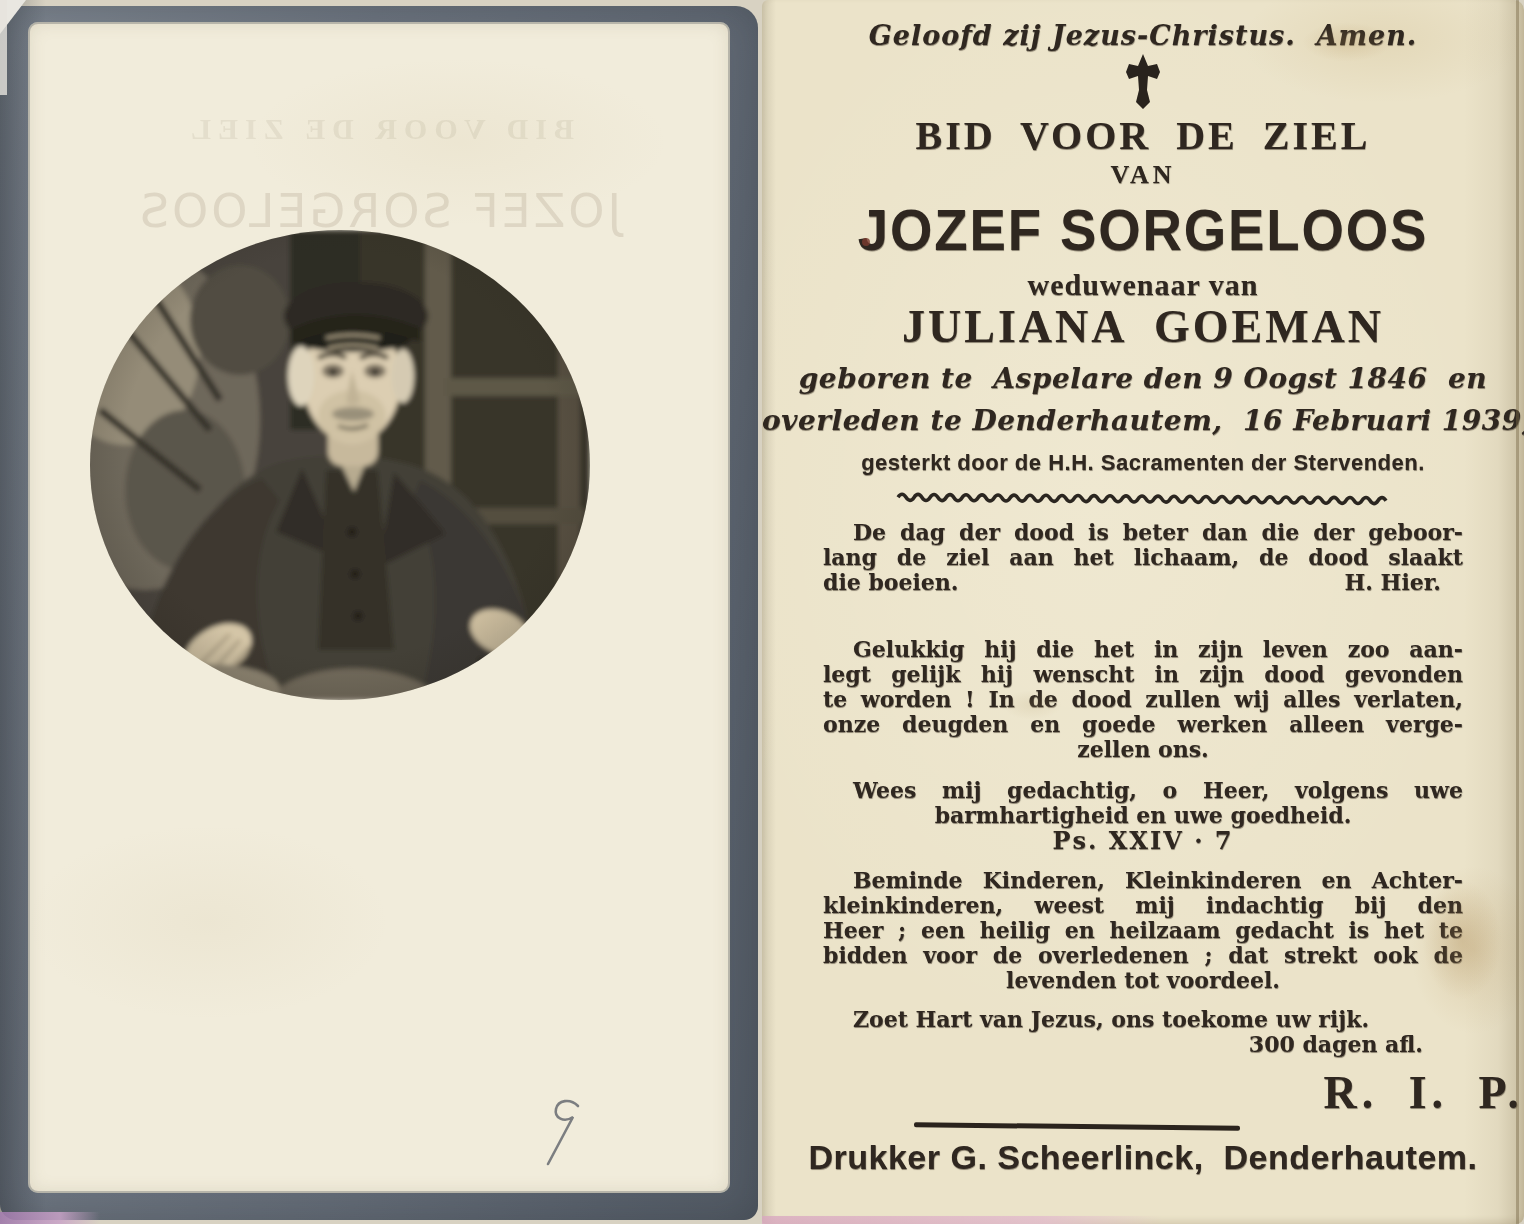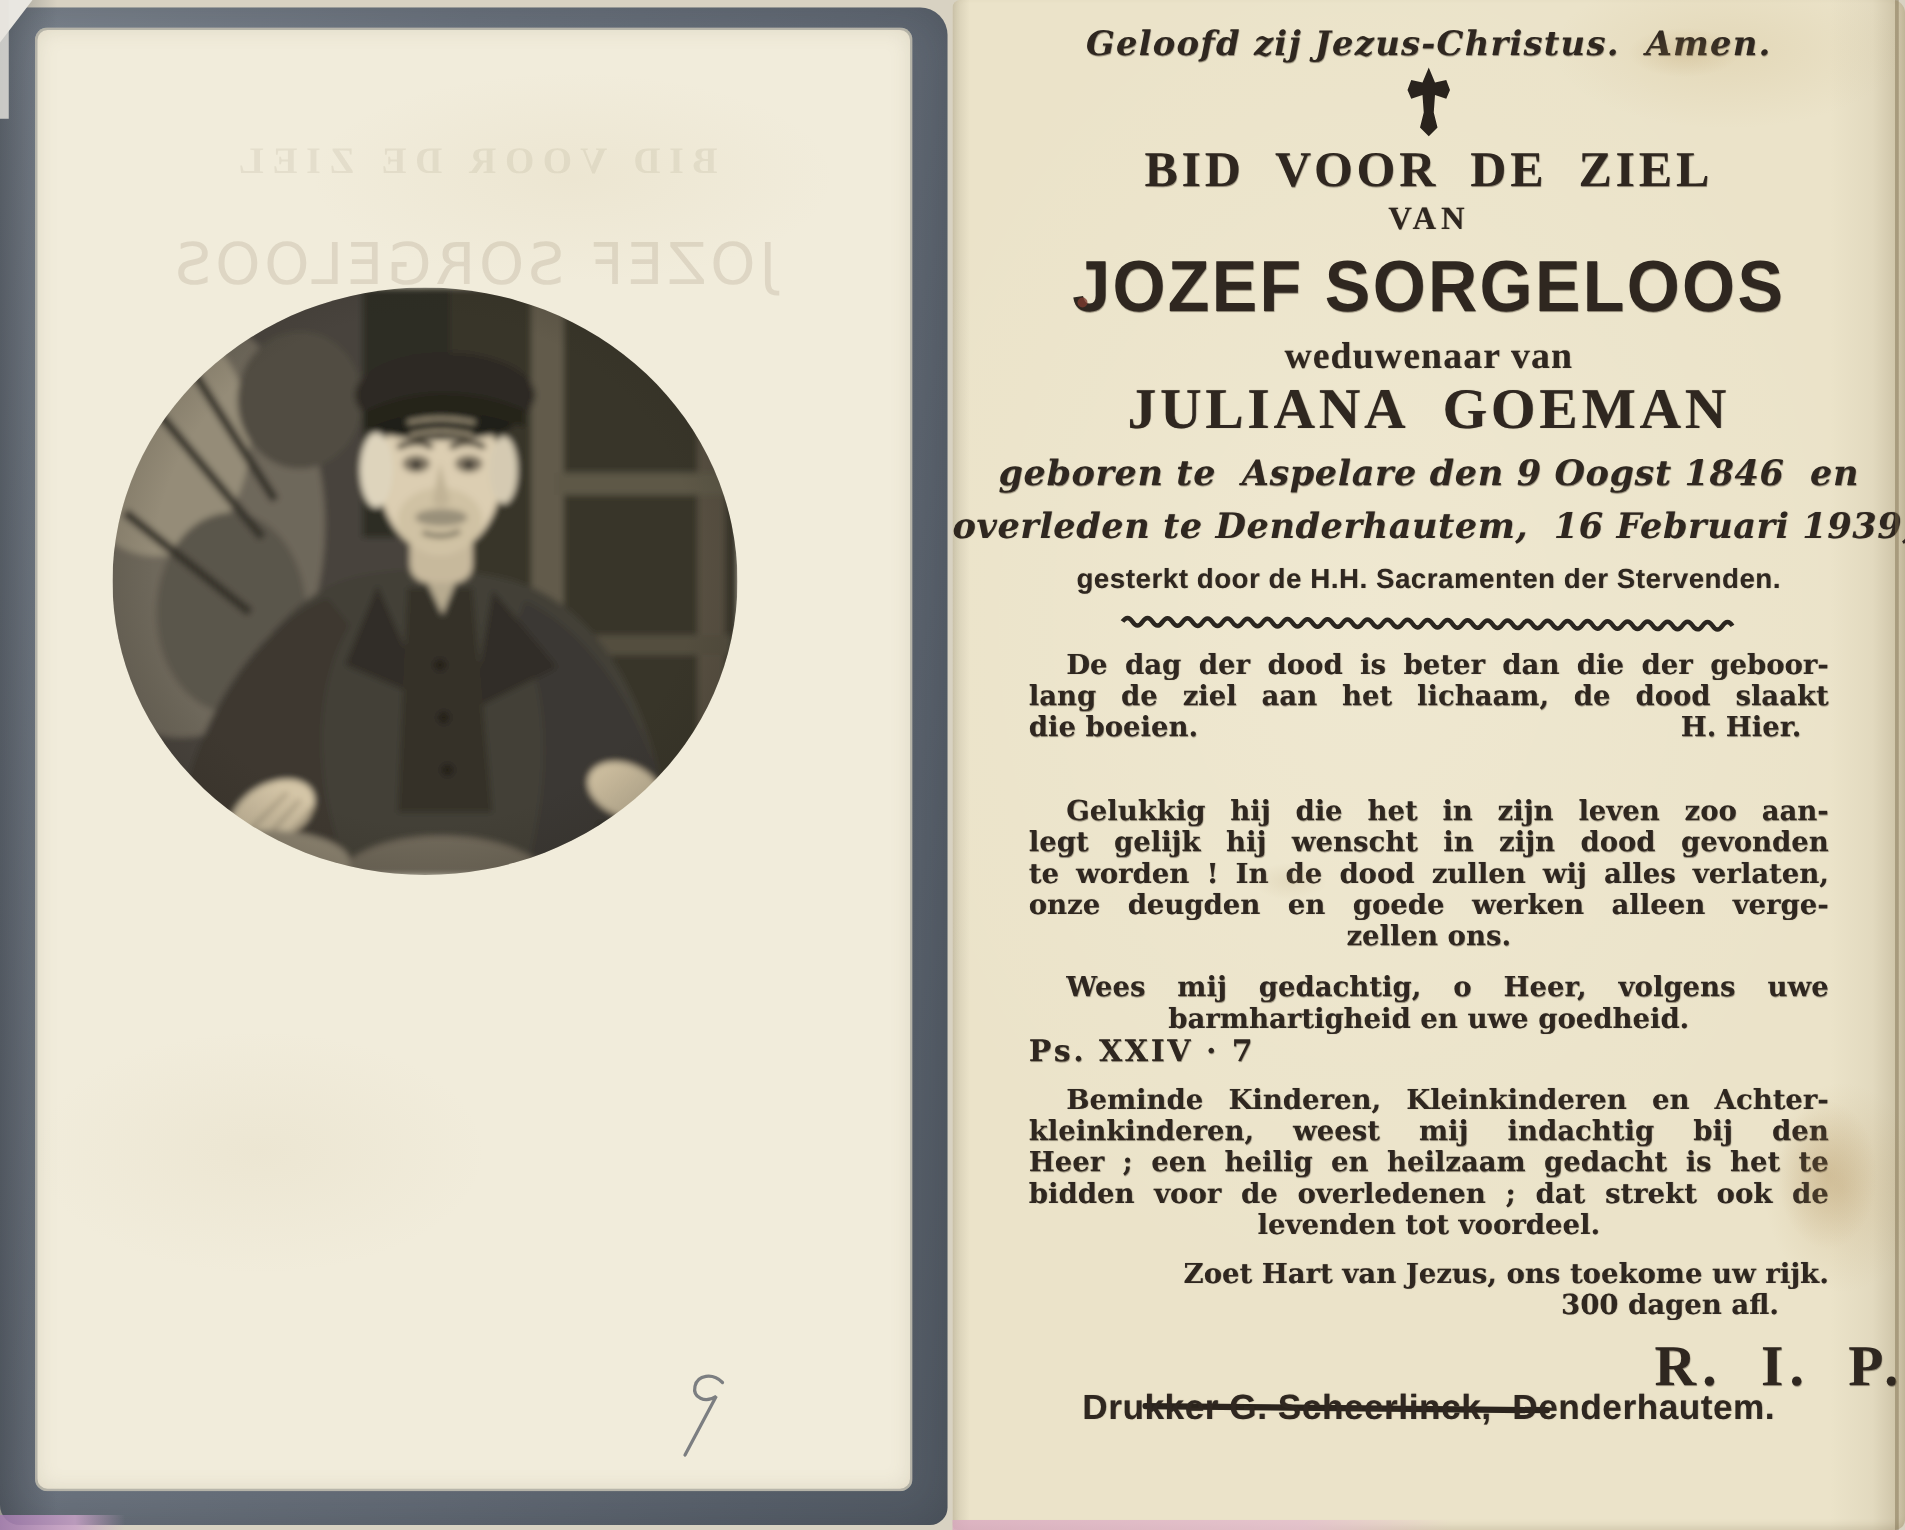"Ps. XXIV · 7" .ref-line { text-align: left -> center }
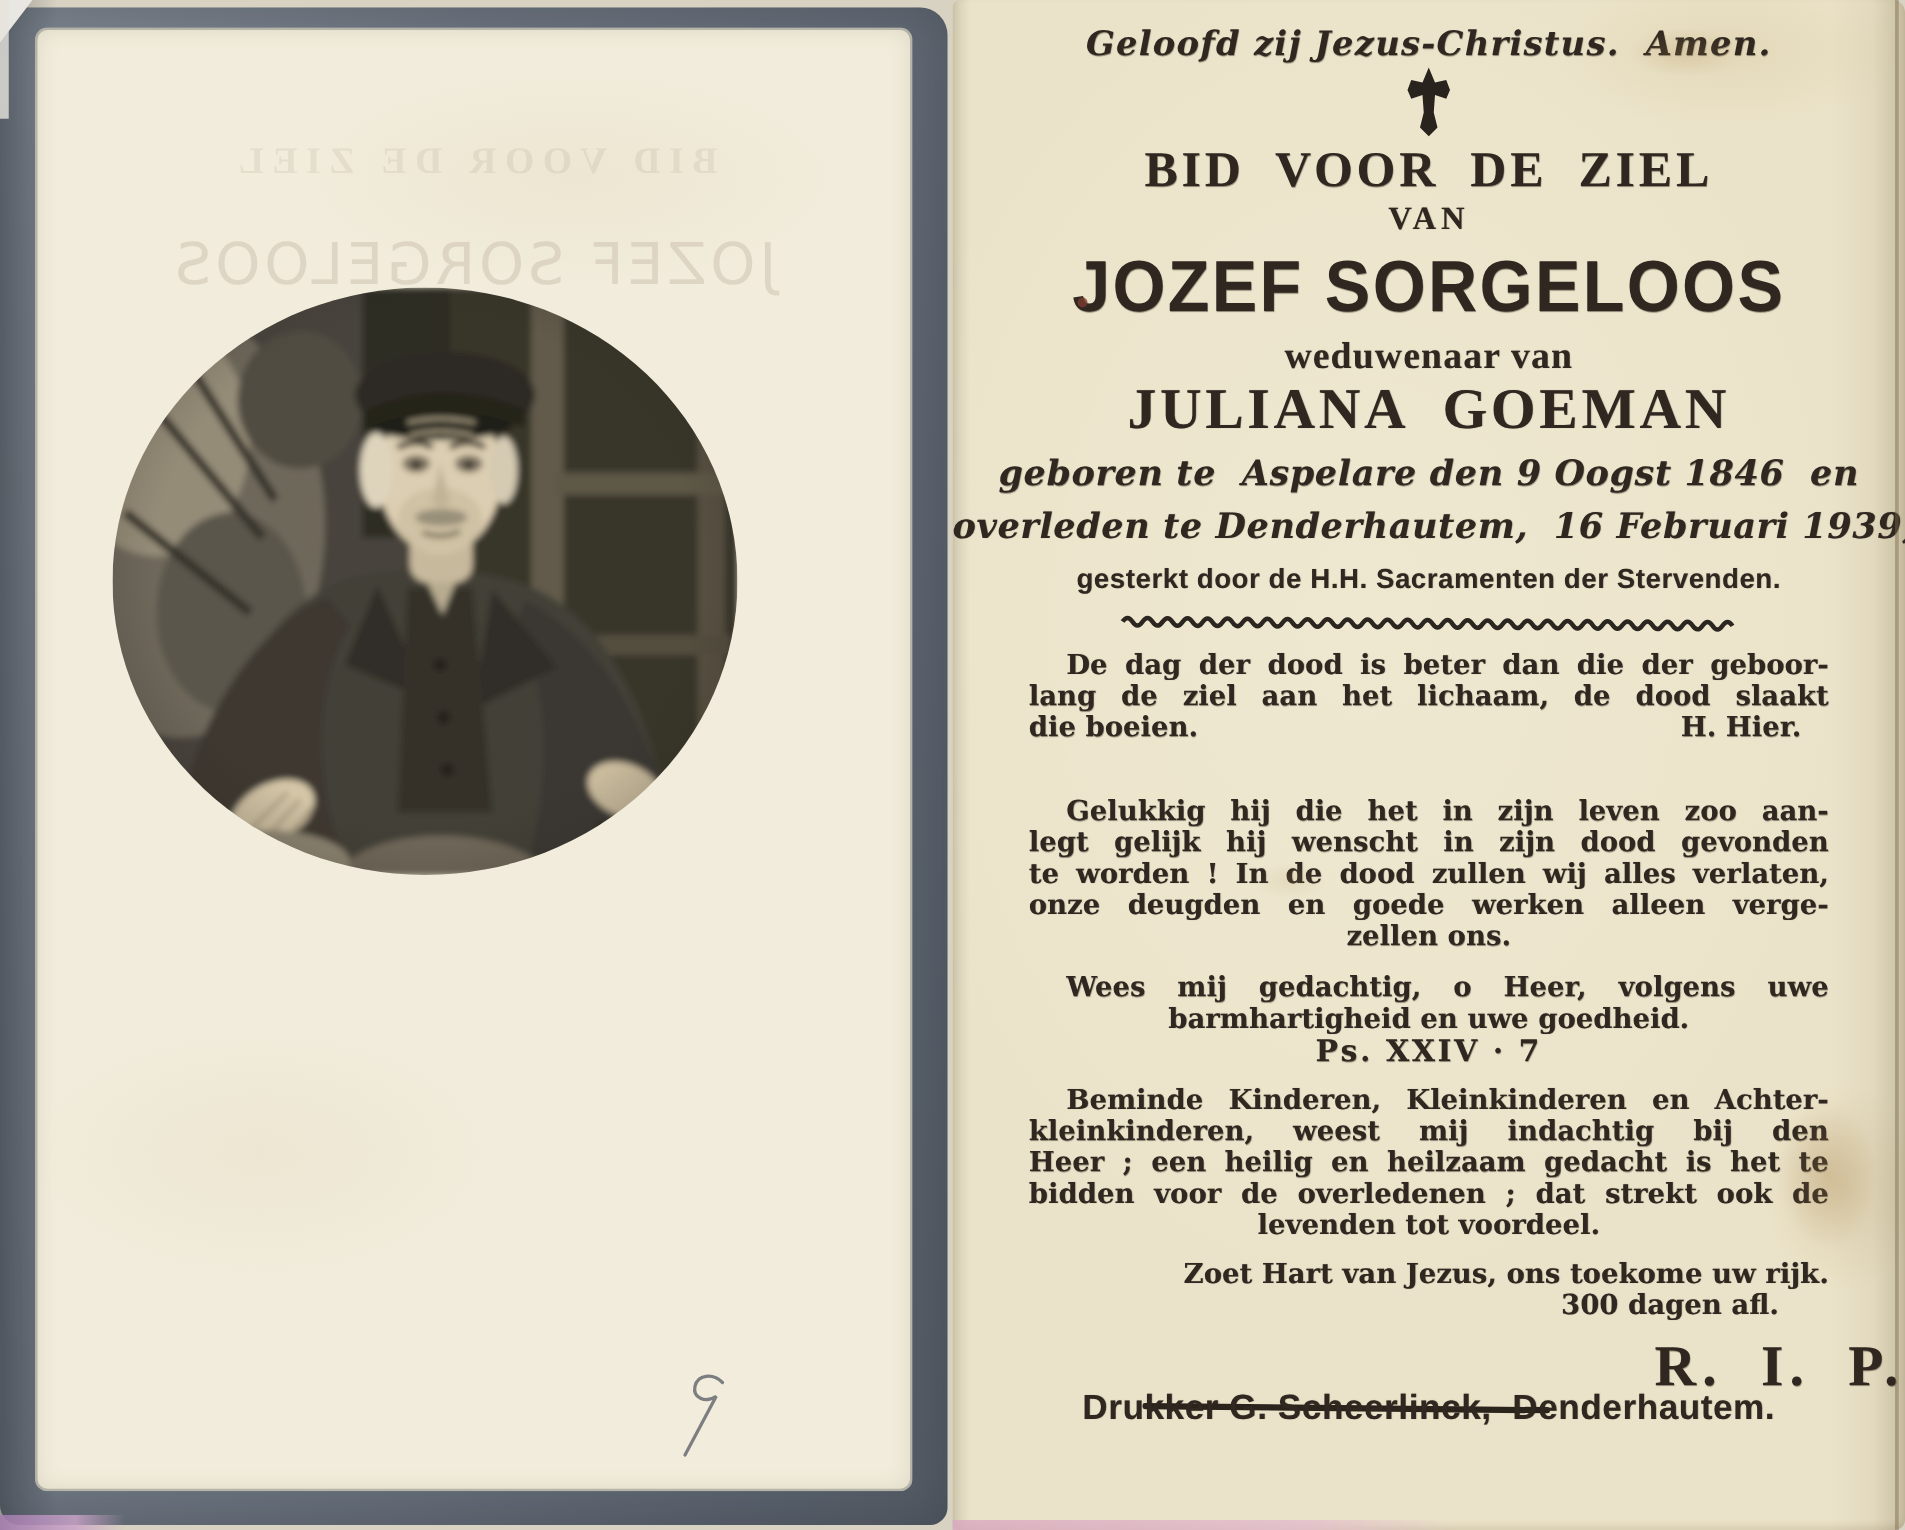"Zoet Hart van Jezus, ons" .fl { text-align: right -> none }
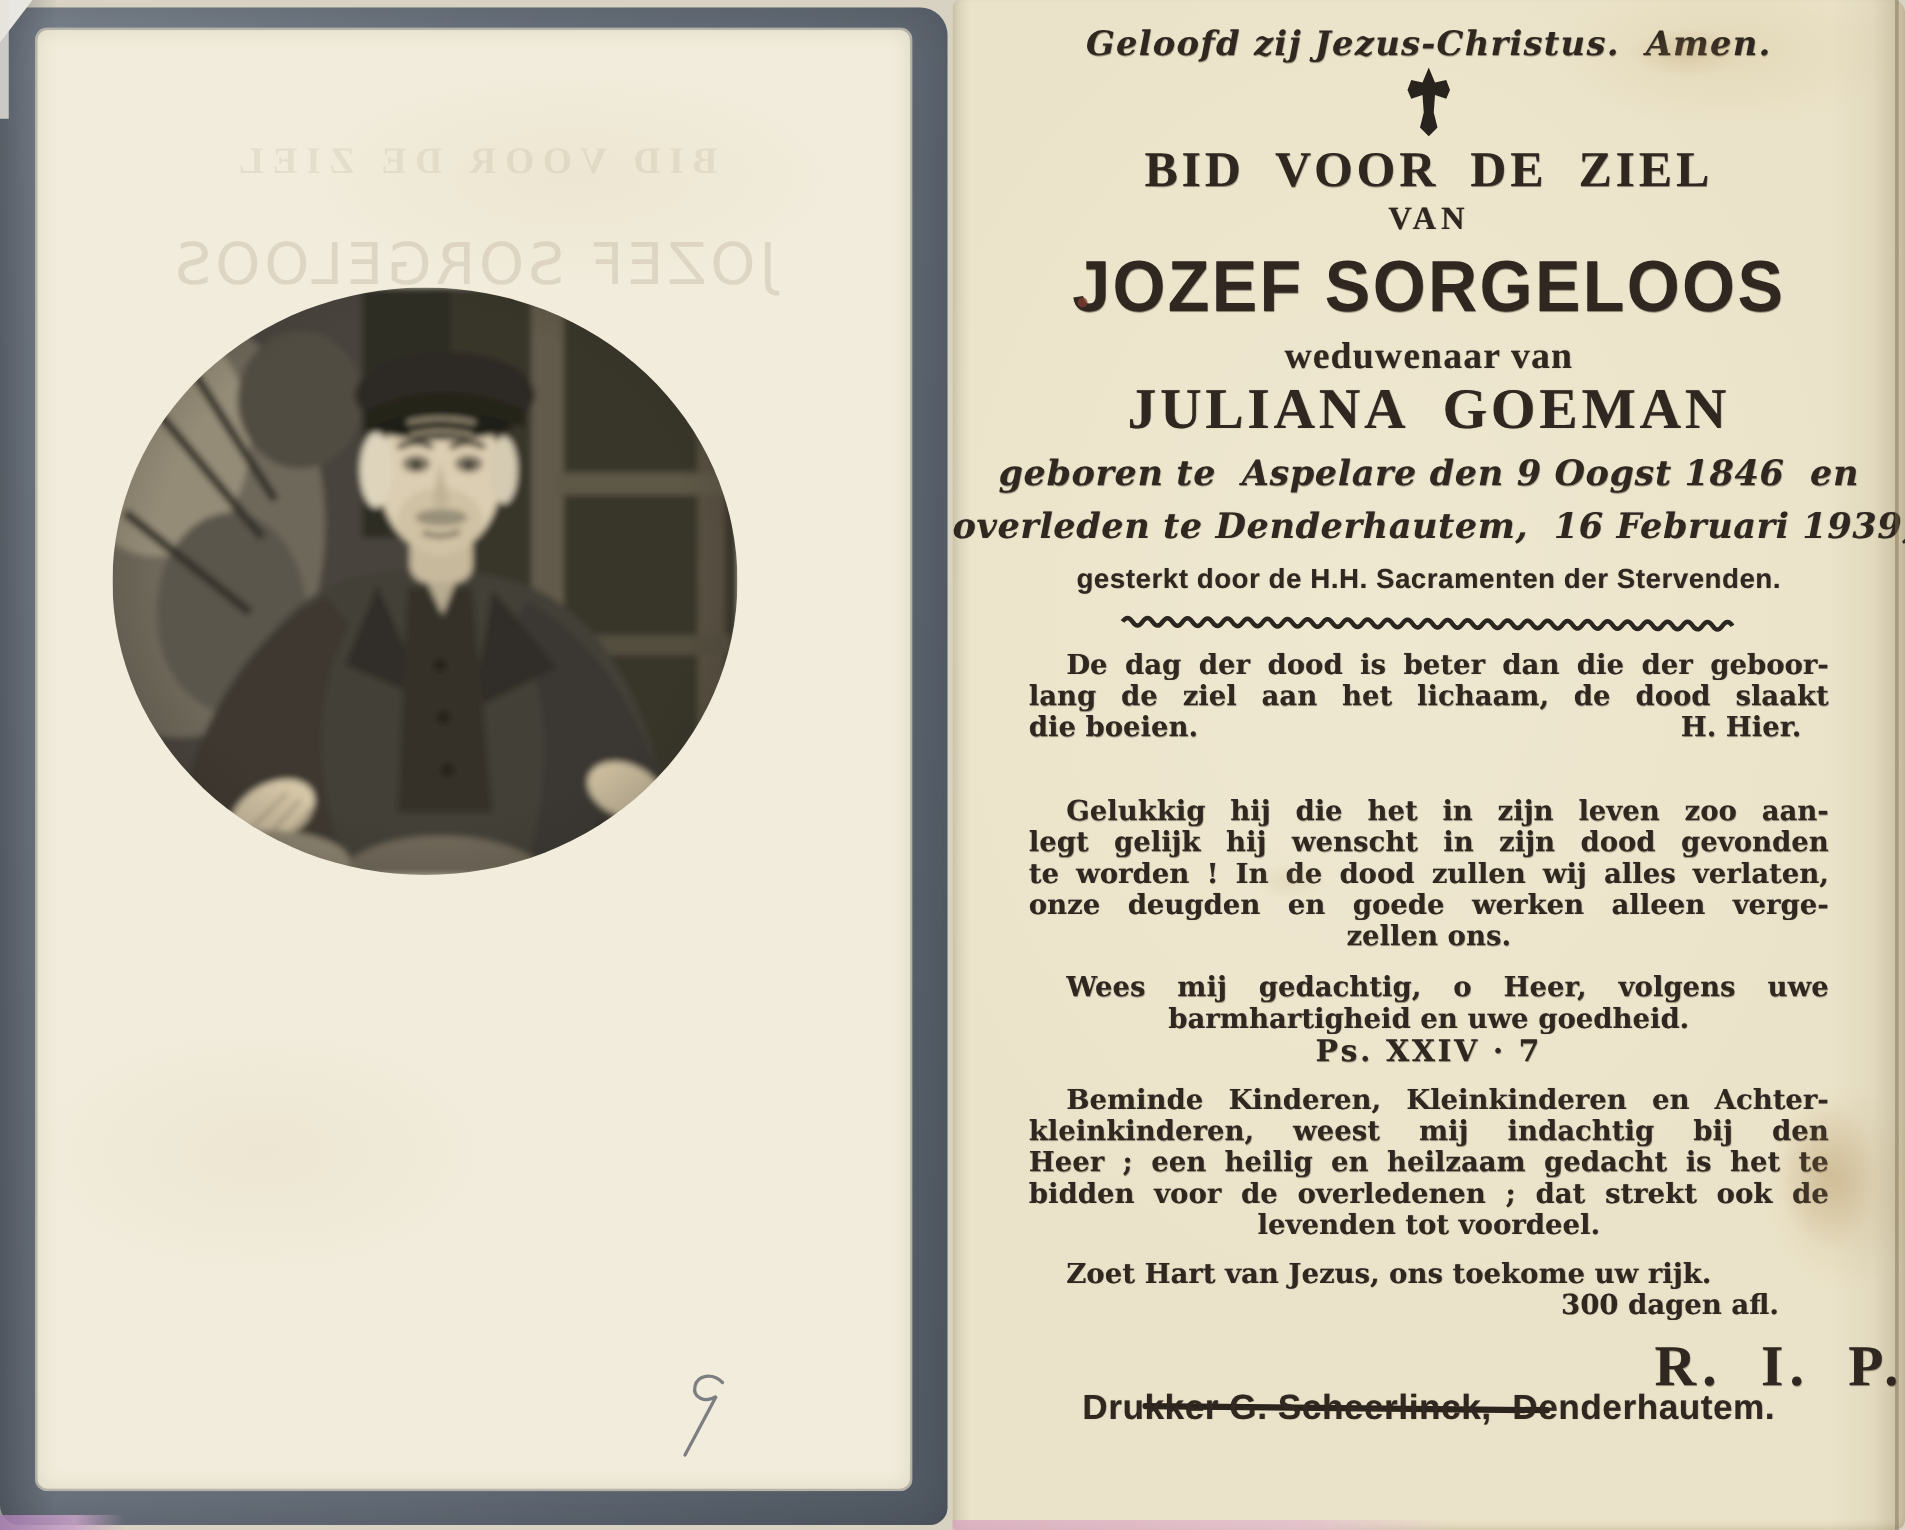"Drukker G. Scheerlinck, Denderhautem." .printer { font-size: 28px -> 34px; top: 1110px -> 1138px }
